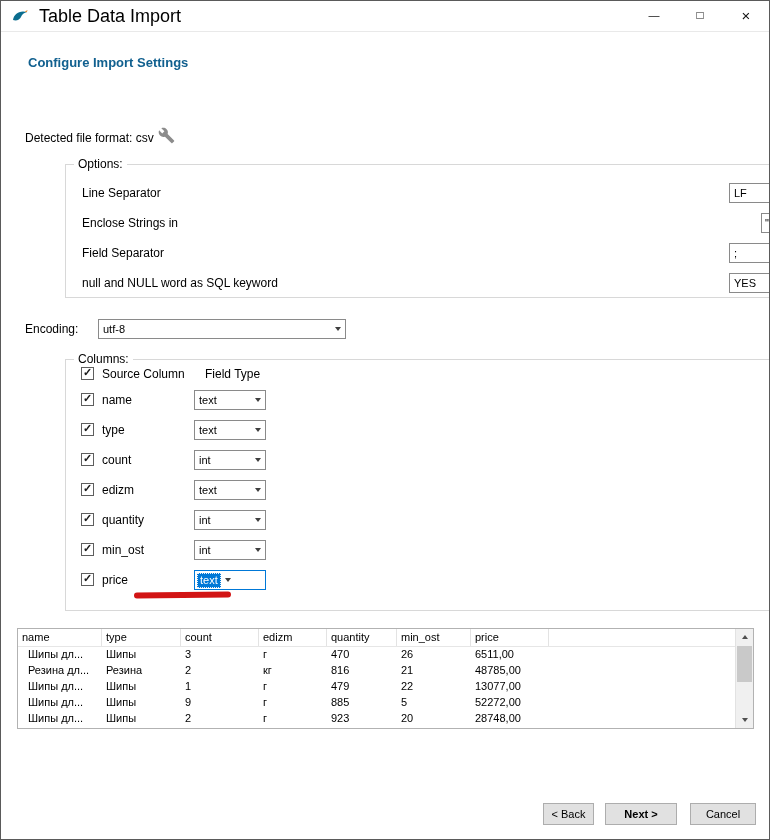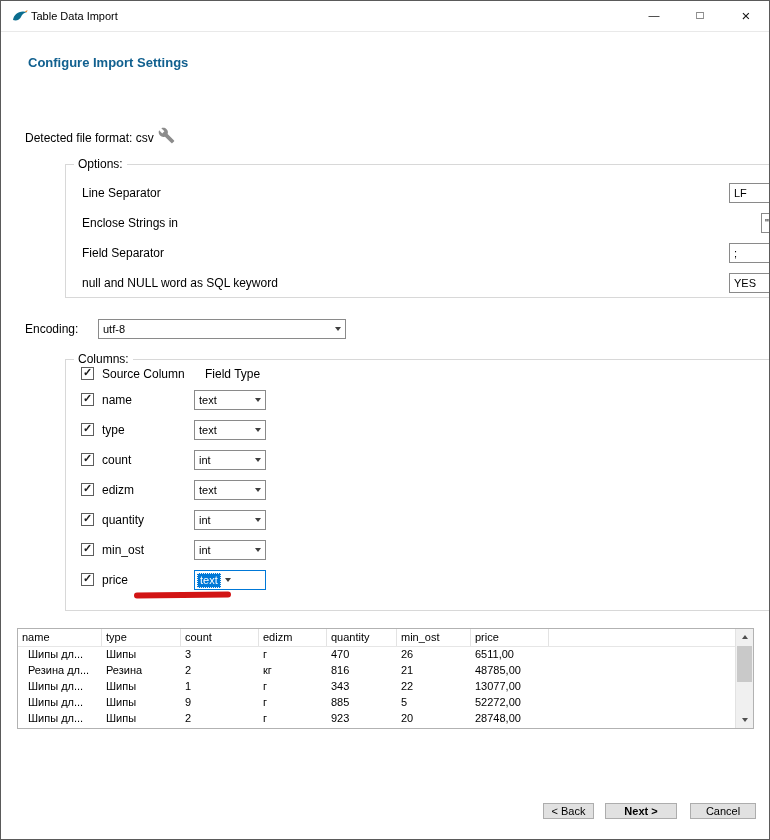"Table Data Import" .title-text { font-size: 11px -> 18px; left: 30px -> 38px }
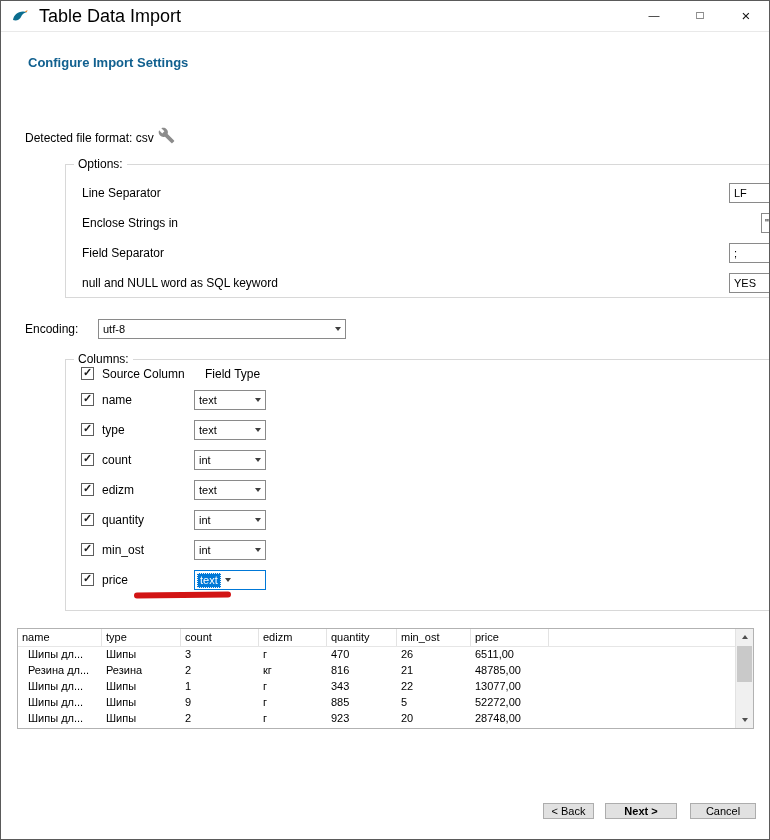"343" div.p-cell { text: 343 -> 479 }
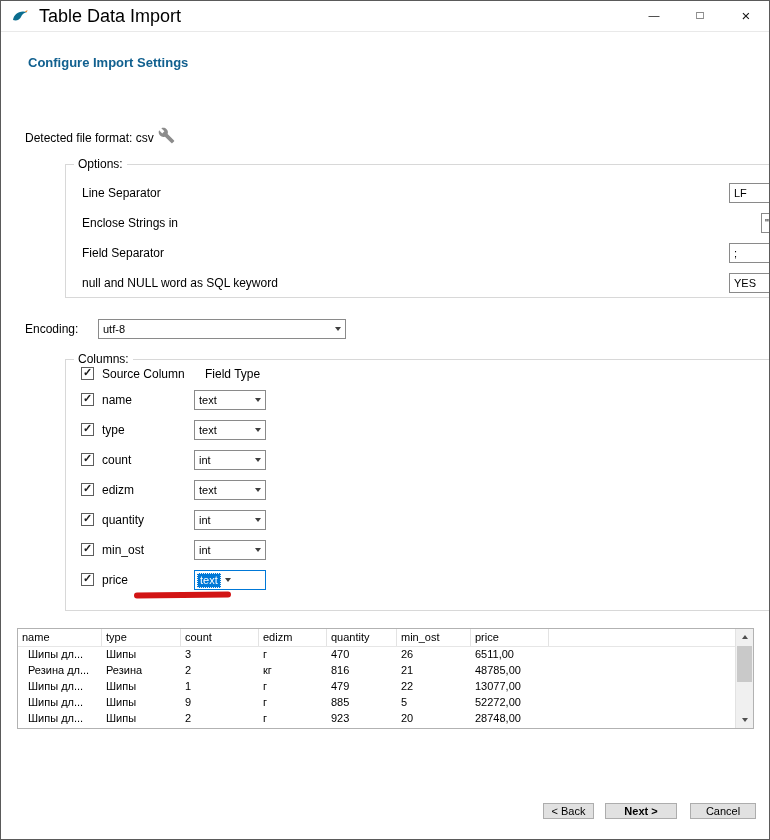"< Back" .btn { height: 16px -> 22px }
